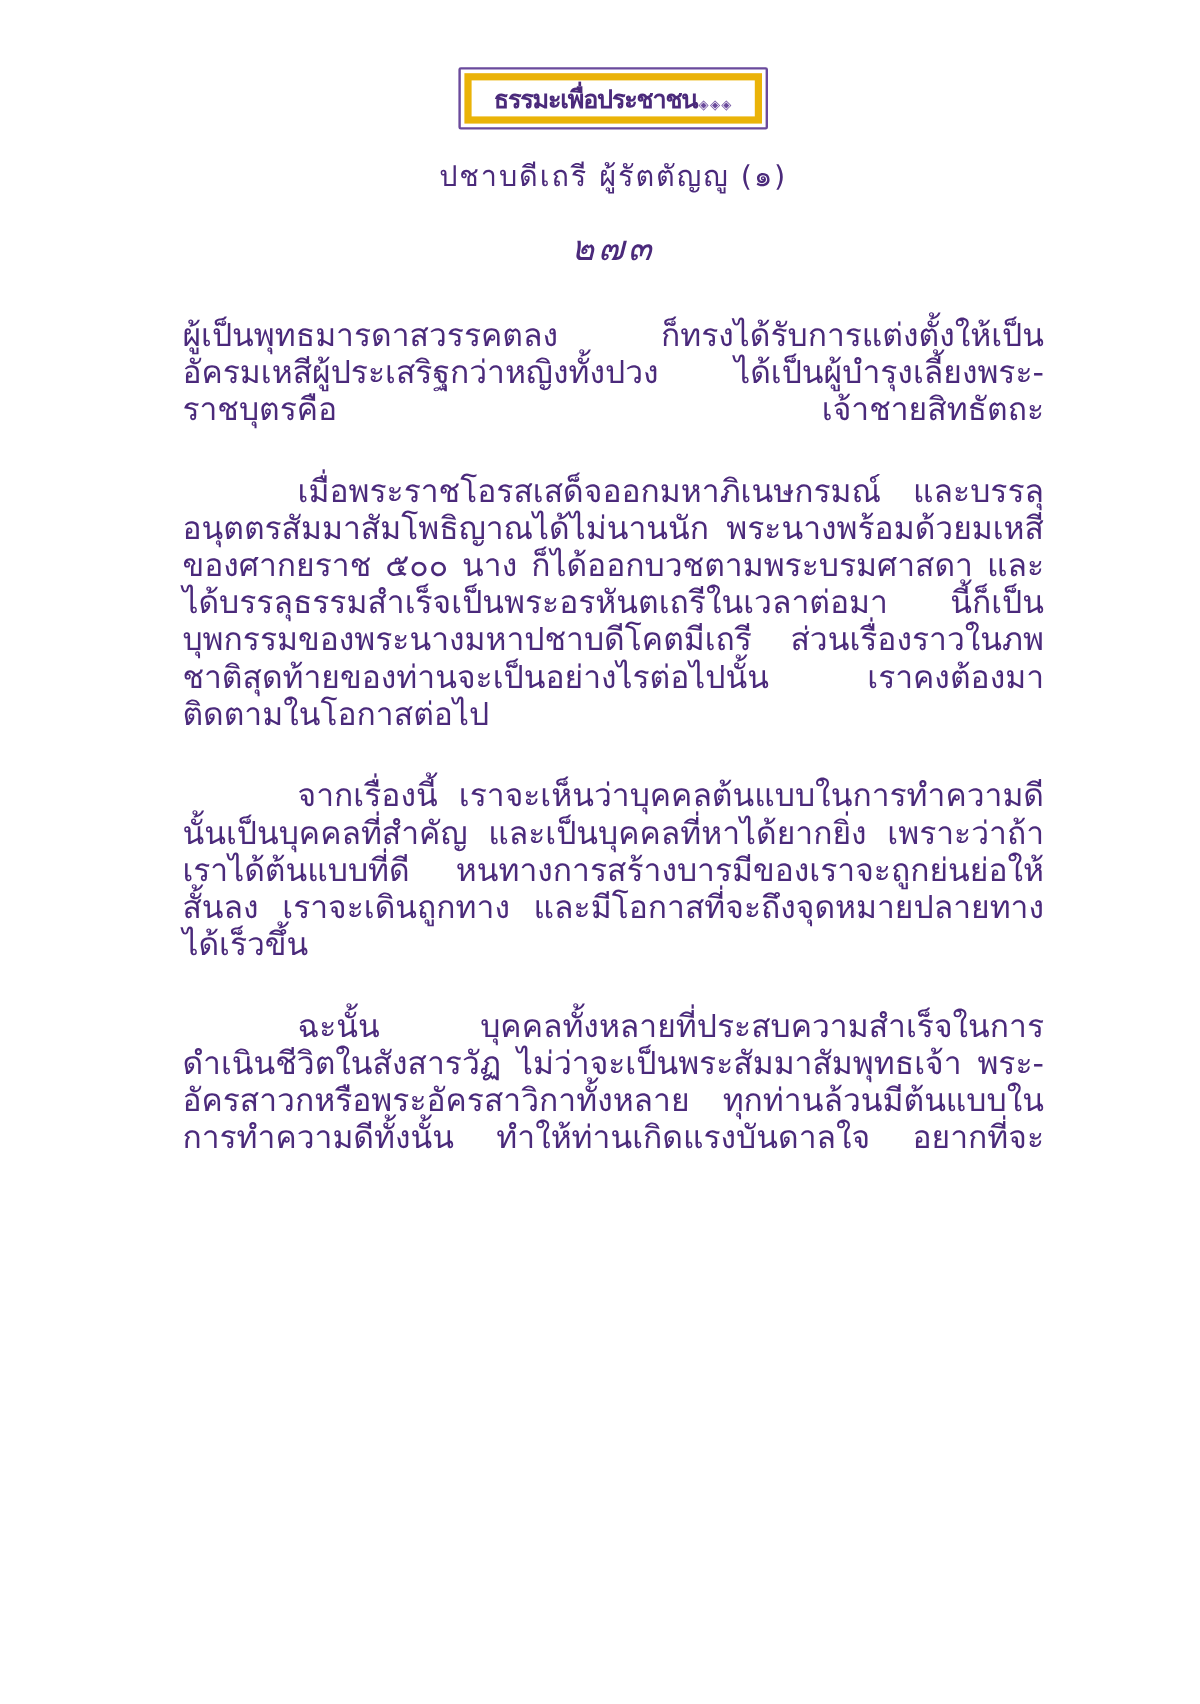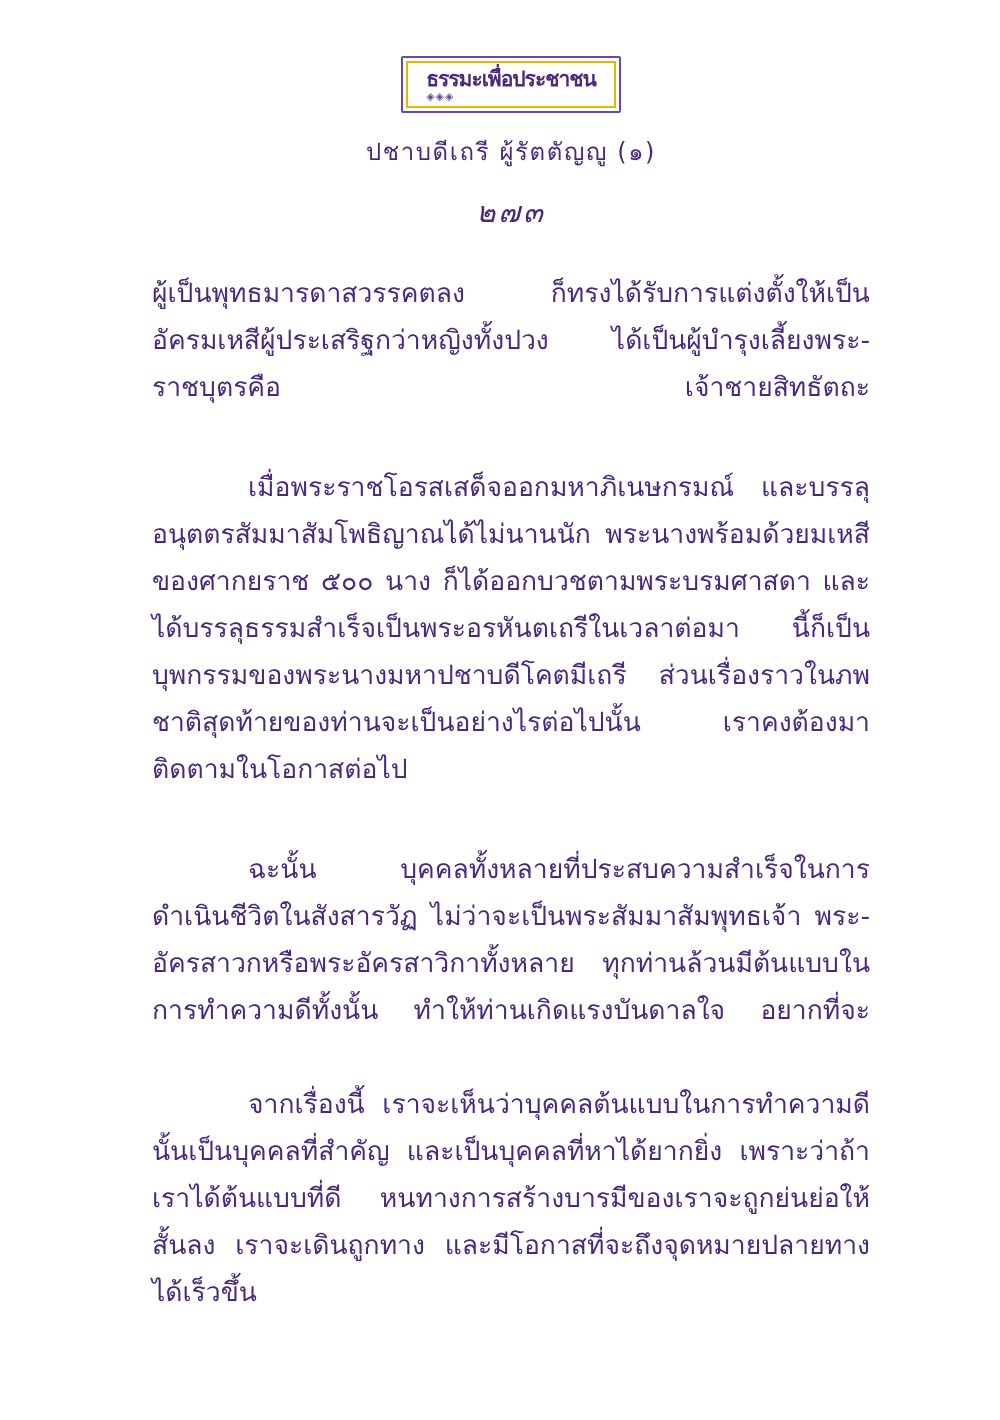"ธรรมะเพื่อประชาชน" .logo-inner { align-items: flex-start -> flex-end; border: 2px solid #eab308 -> 6px solid #eab308; flex-direction: column -> none }
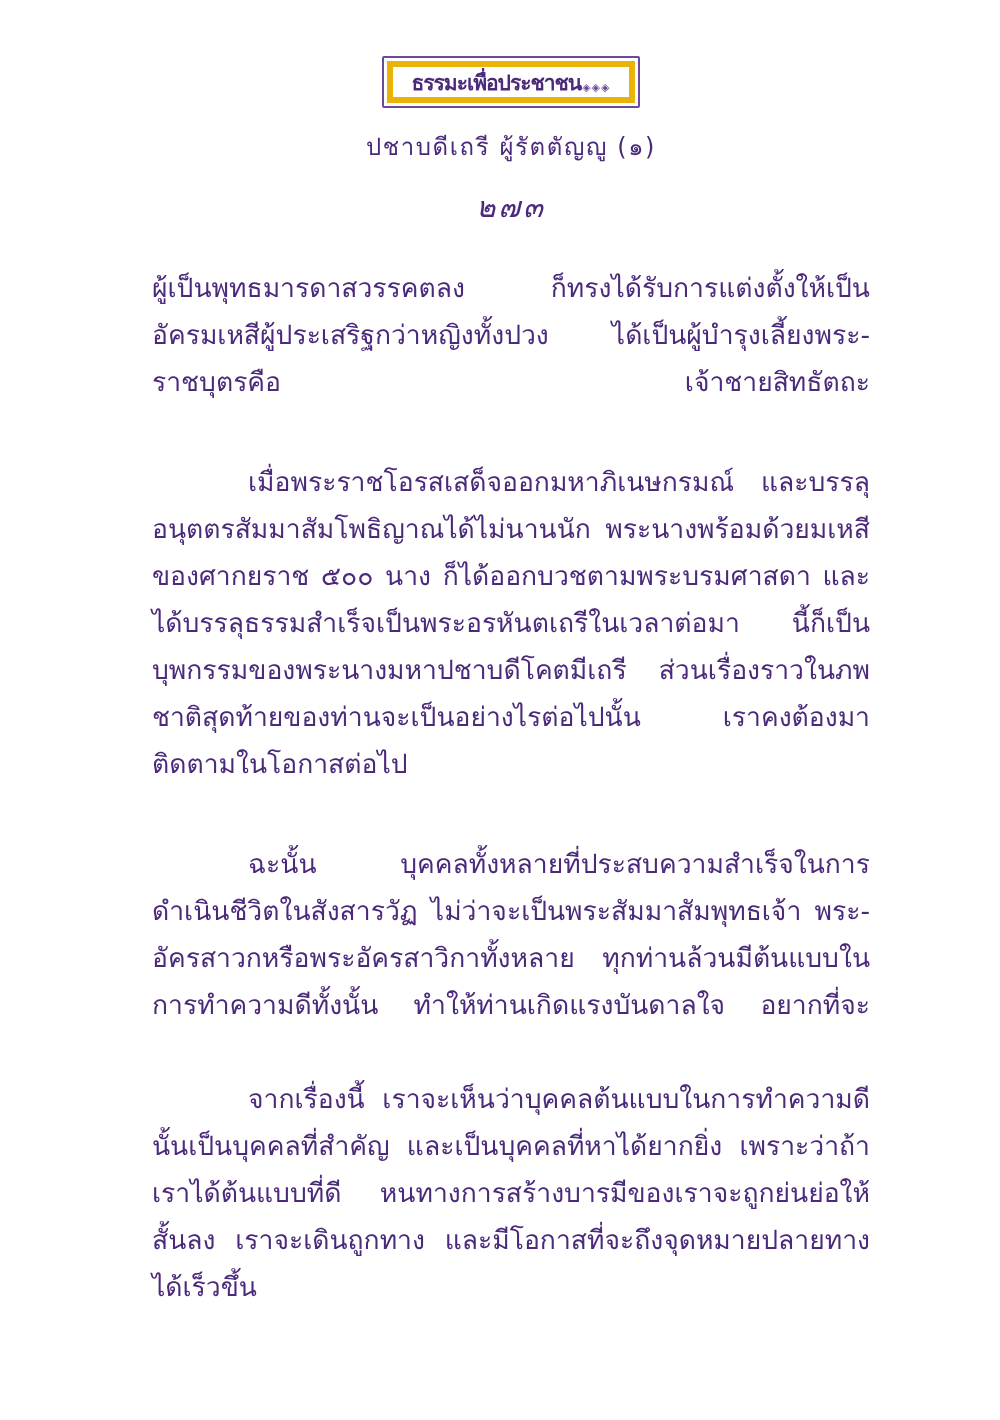"ผู้เป็นพุทธมารดาสวรรคตลง" .para { line-height: 47px -> 31px }
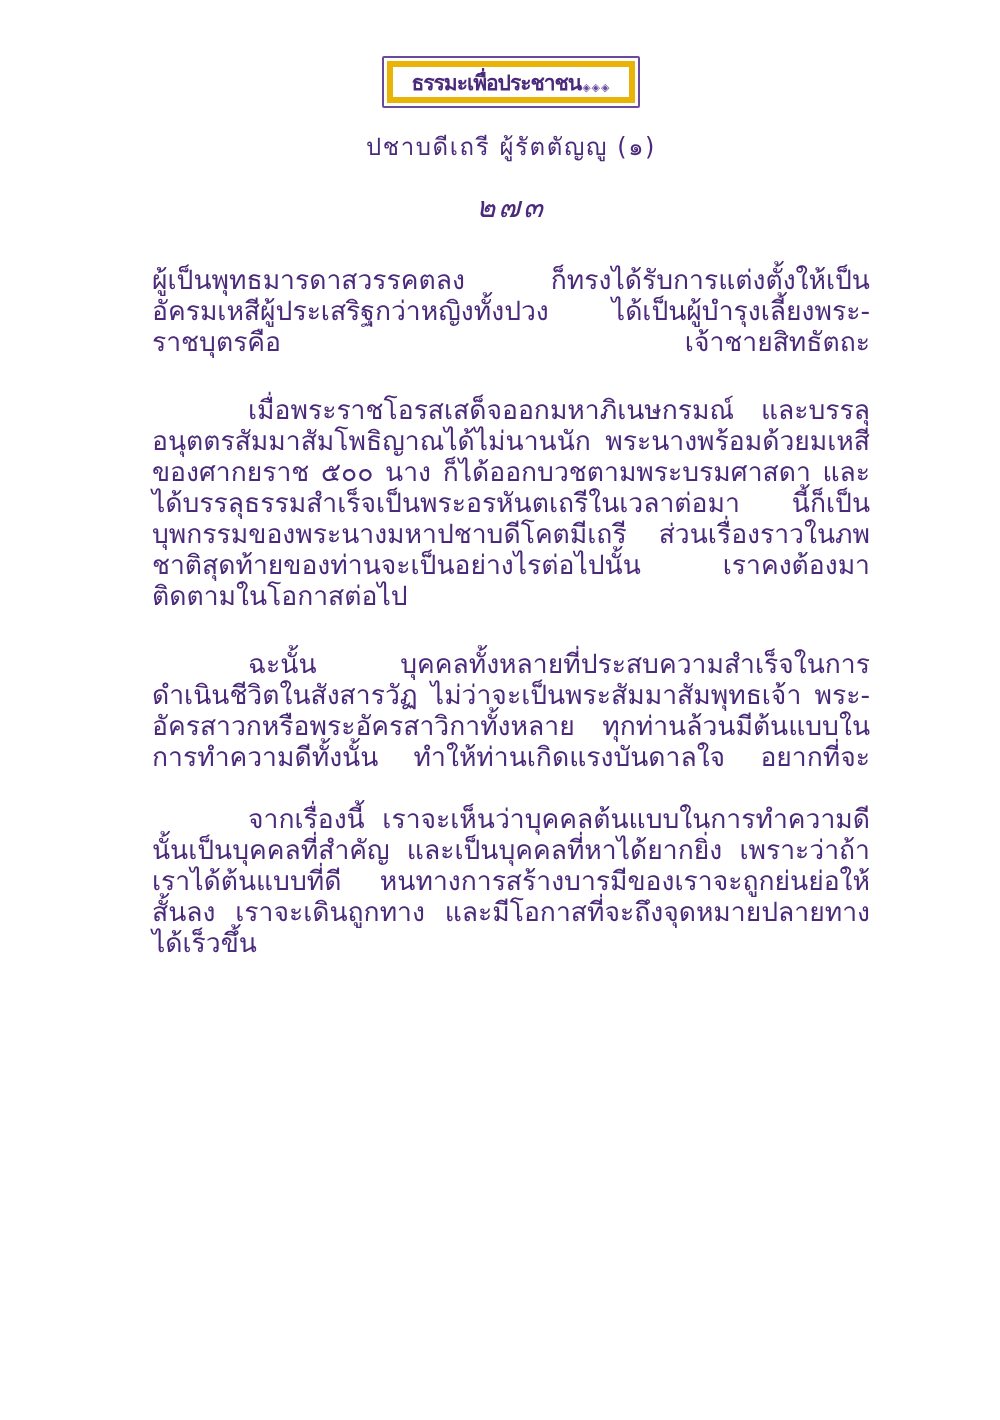"ฉะนั้น" p.para { order: before "จากเรื่องนี้" -> after "จากเรื่องนี้" }
